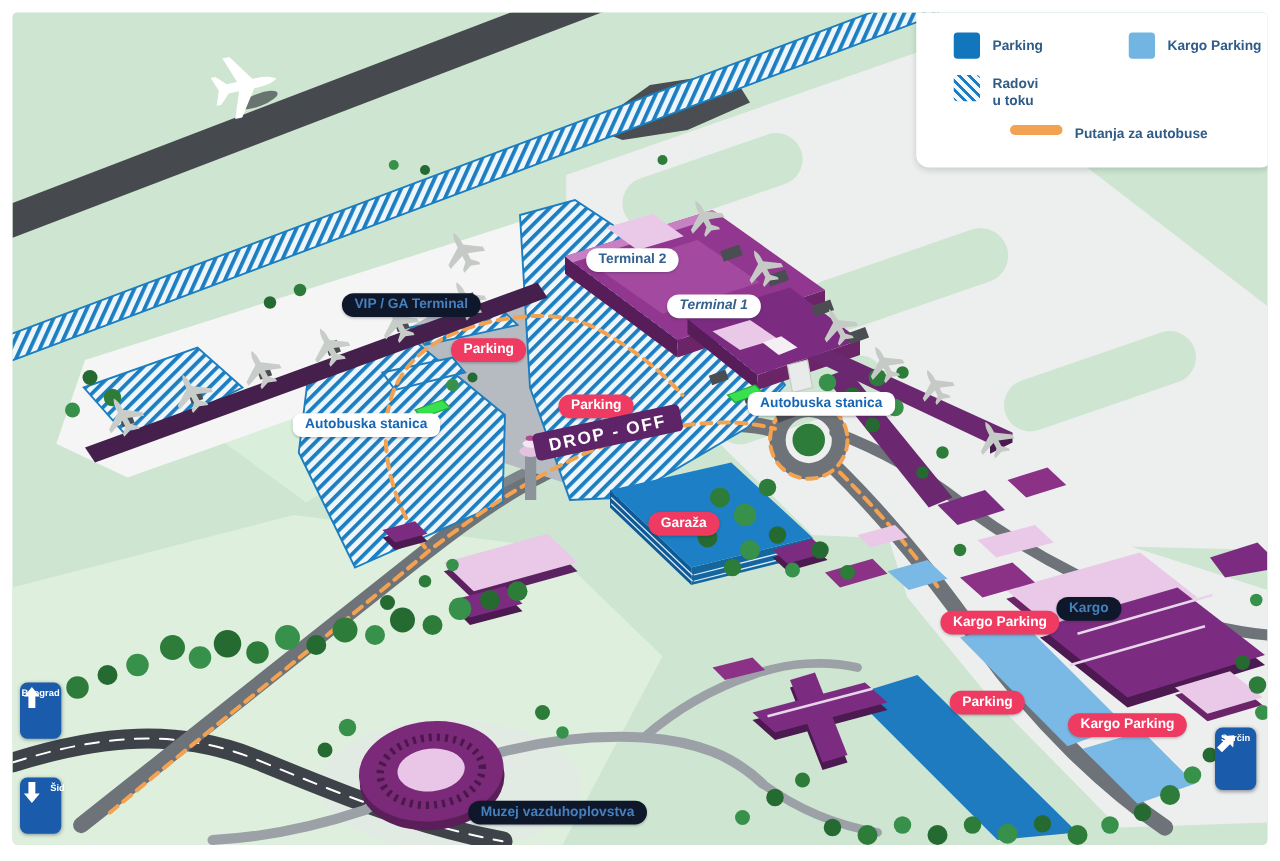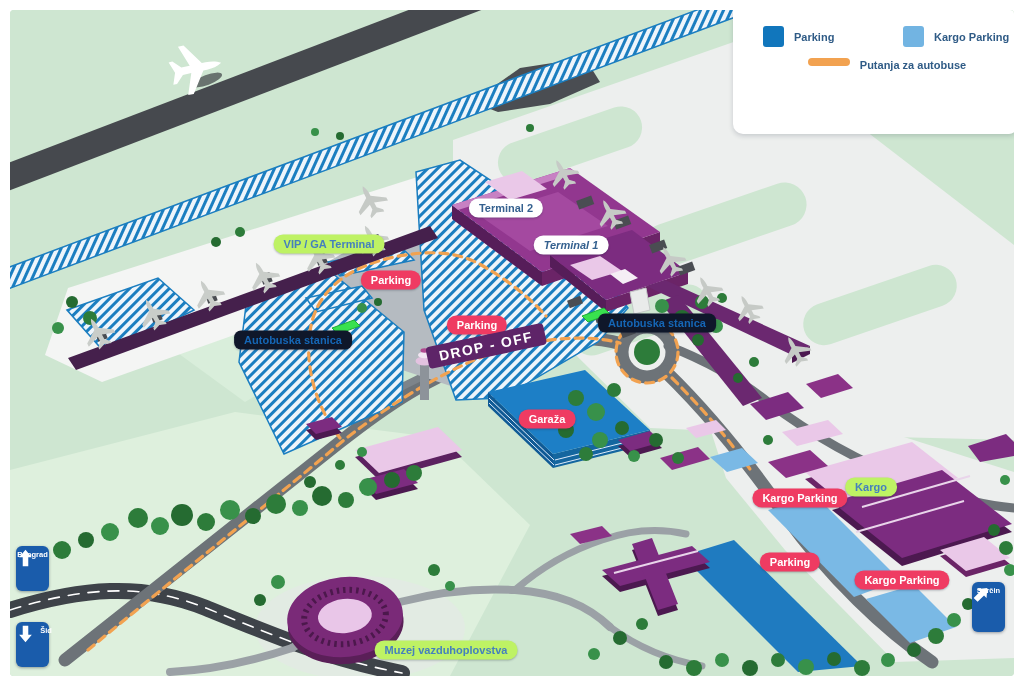"Radovi" div.legend-item { html: none -> <div> <span></span> <span>Radovi u toku</span> </div> }
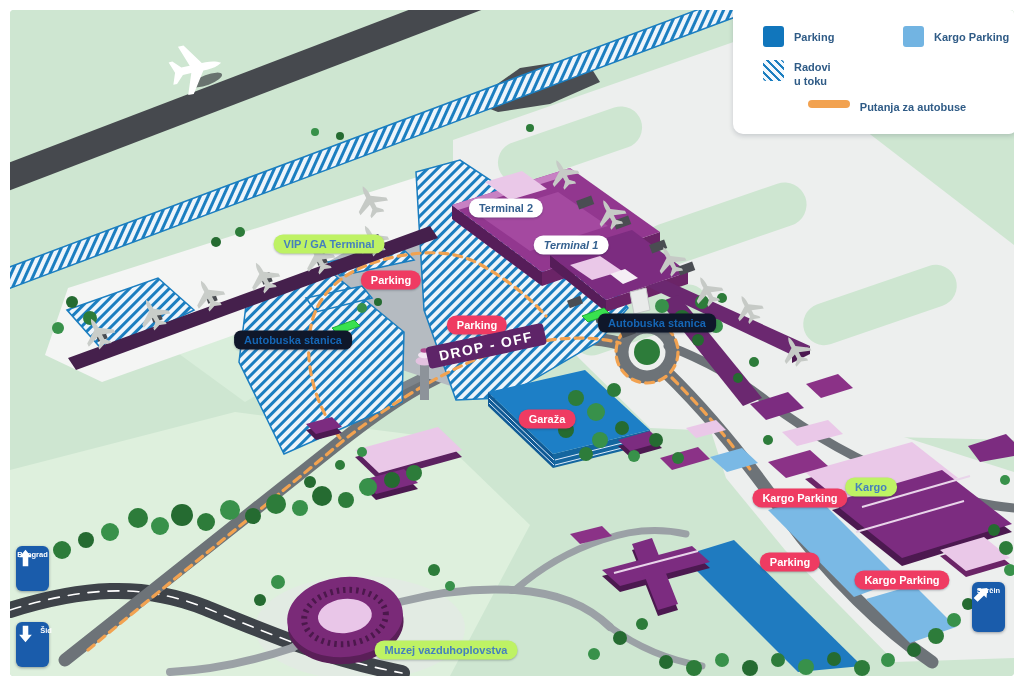"VIP / GA Terminal" .pill.white-blue { background: #bef264 -> #0f172a }
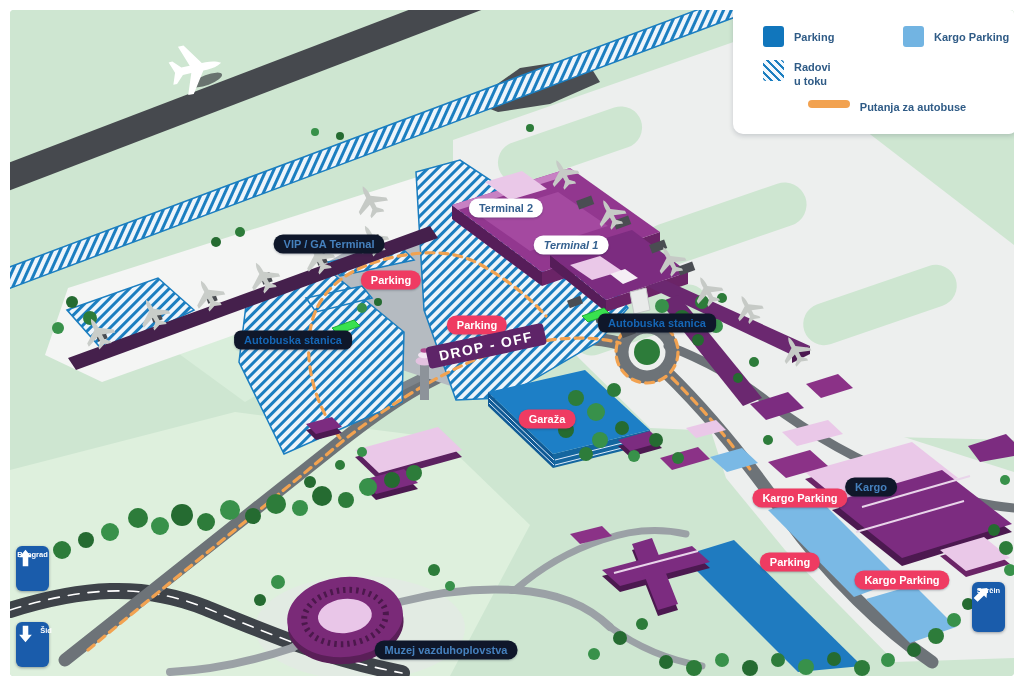"Autobuska stanica" .pill.green { background: #0f172a -> #ffffff }
